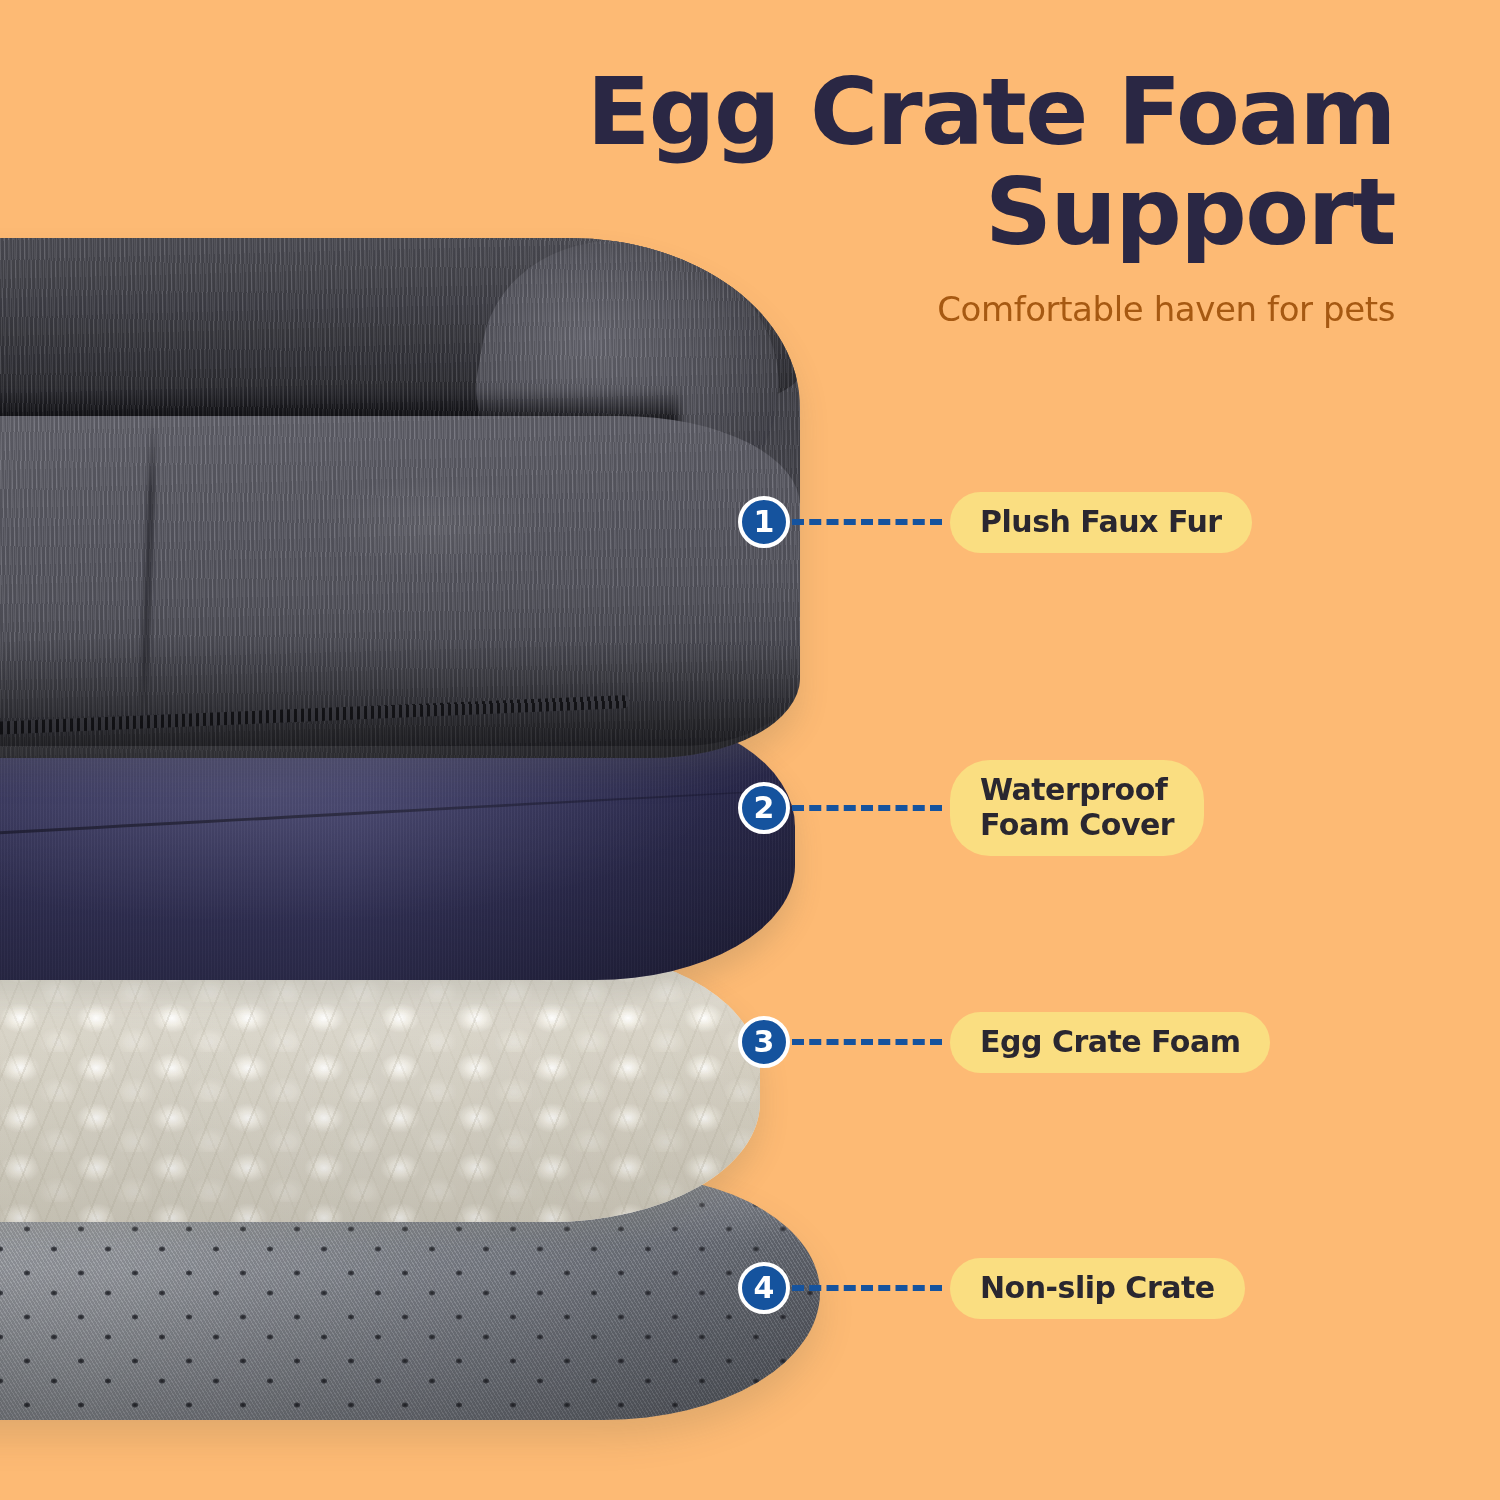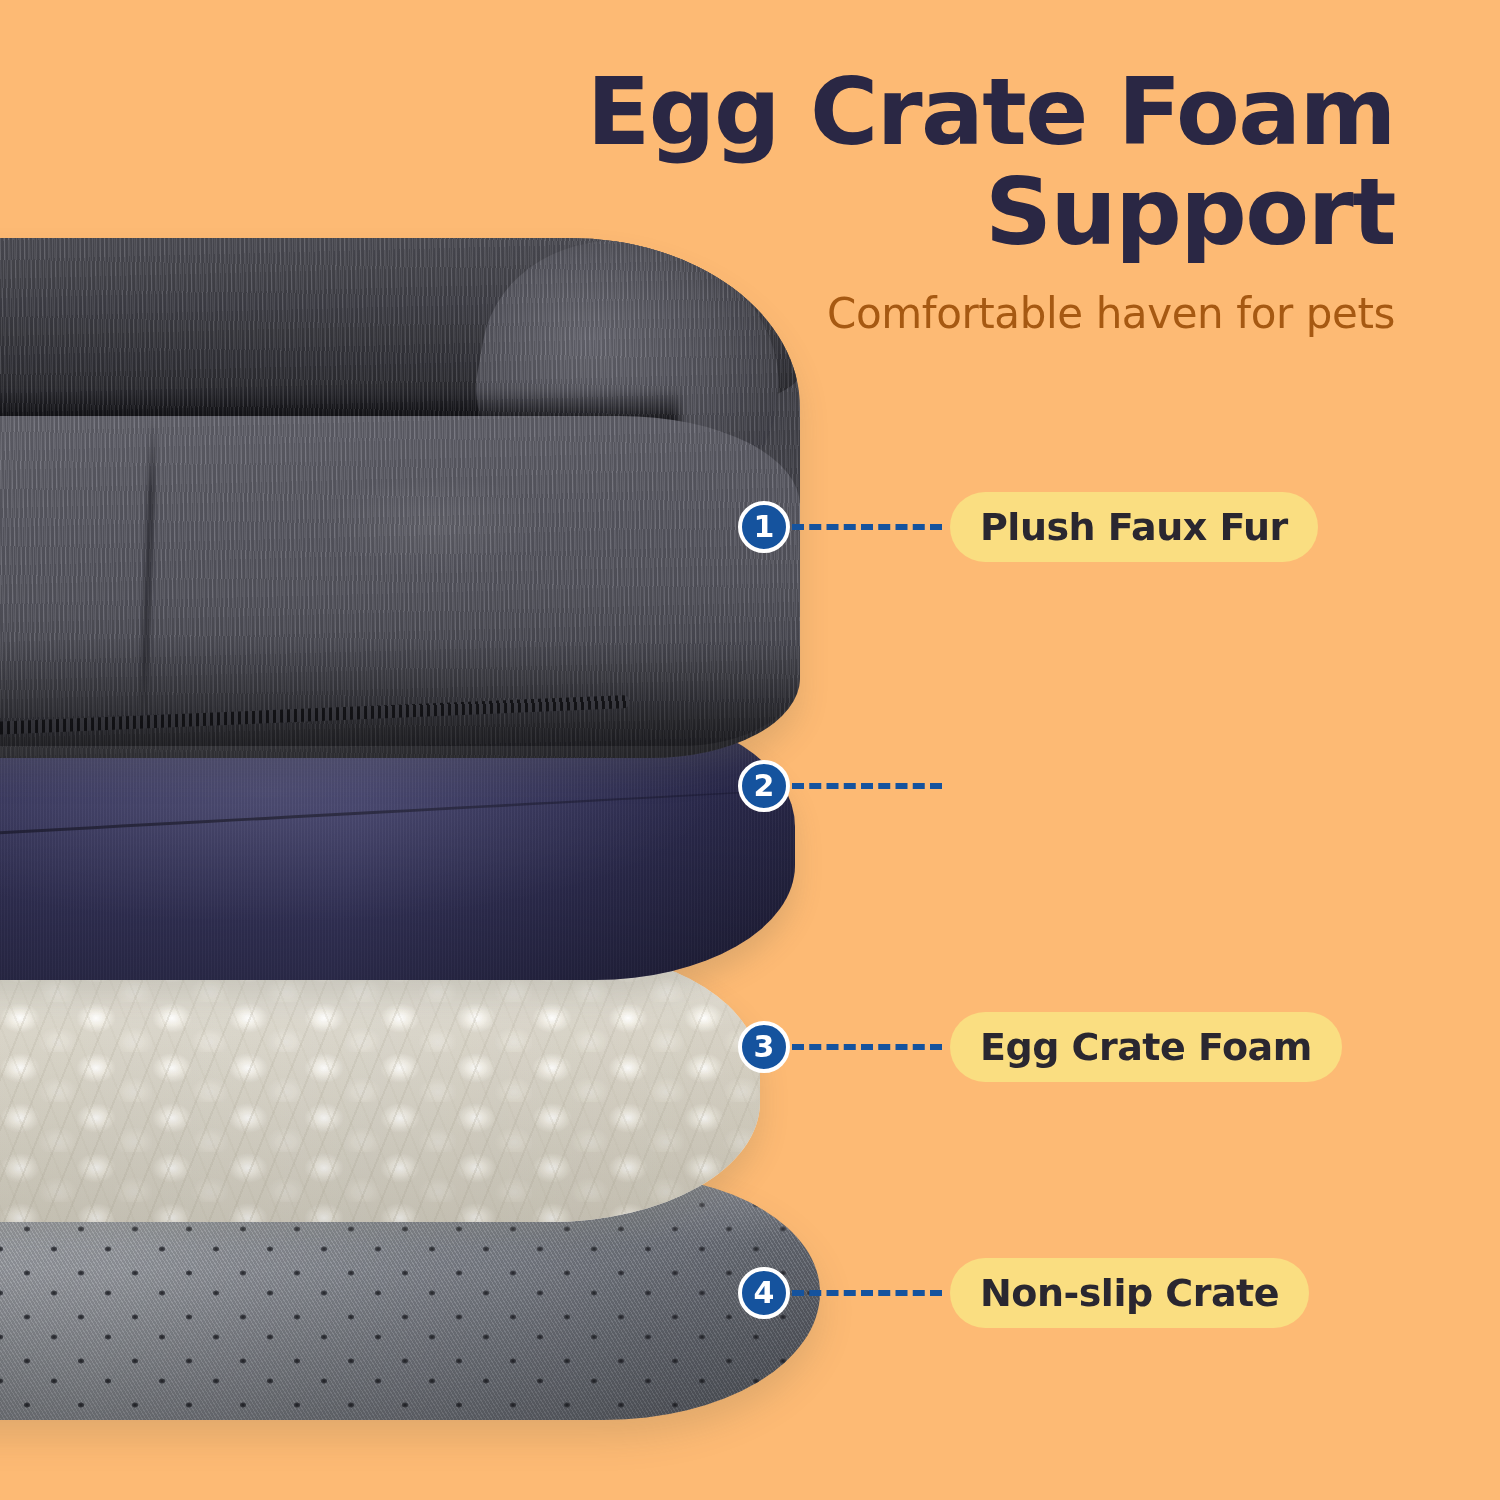"Comfortable haven for pets" .subtitle { font-size: 42px -> 34px }
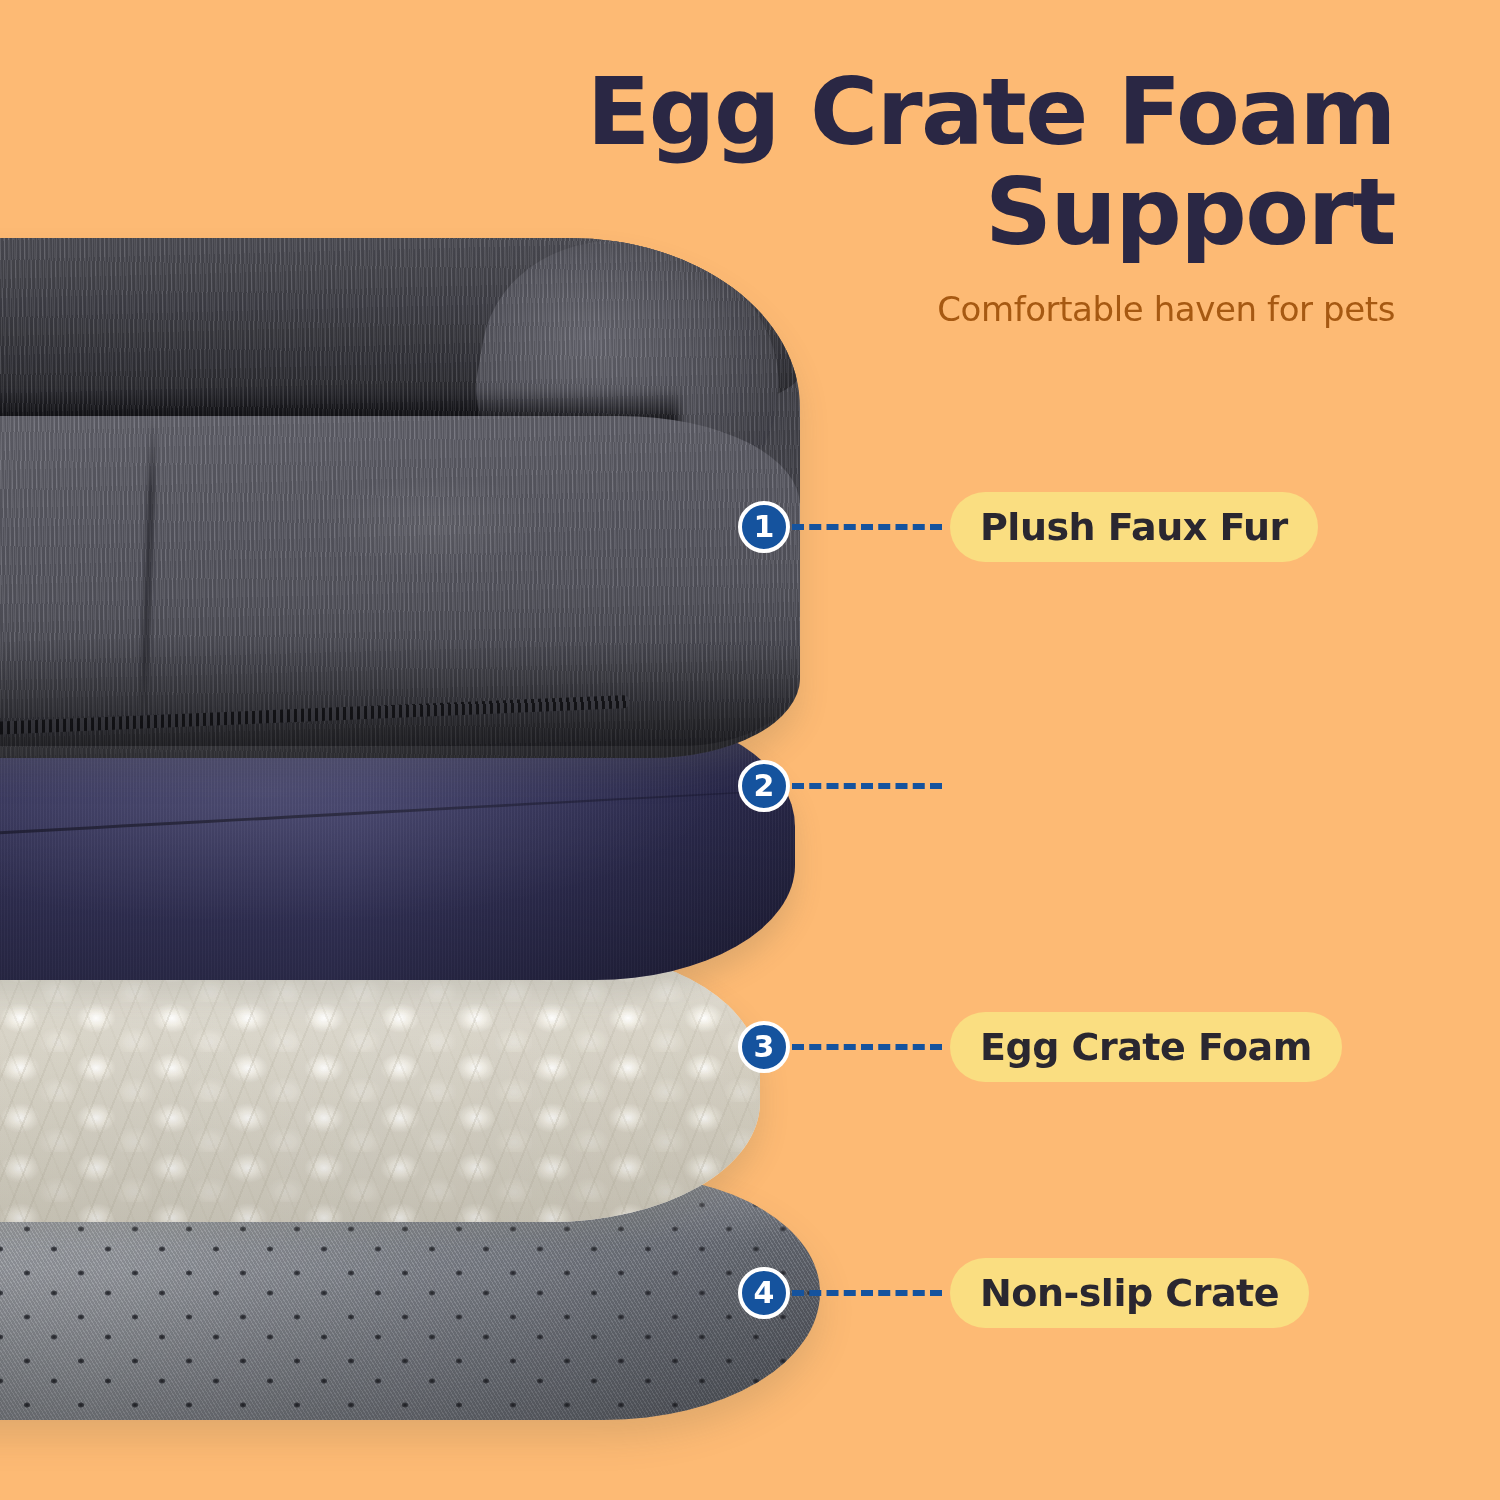"Plush Faux Fur" .pill { font-size: 38px -> 30px }
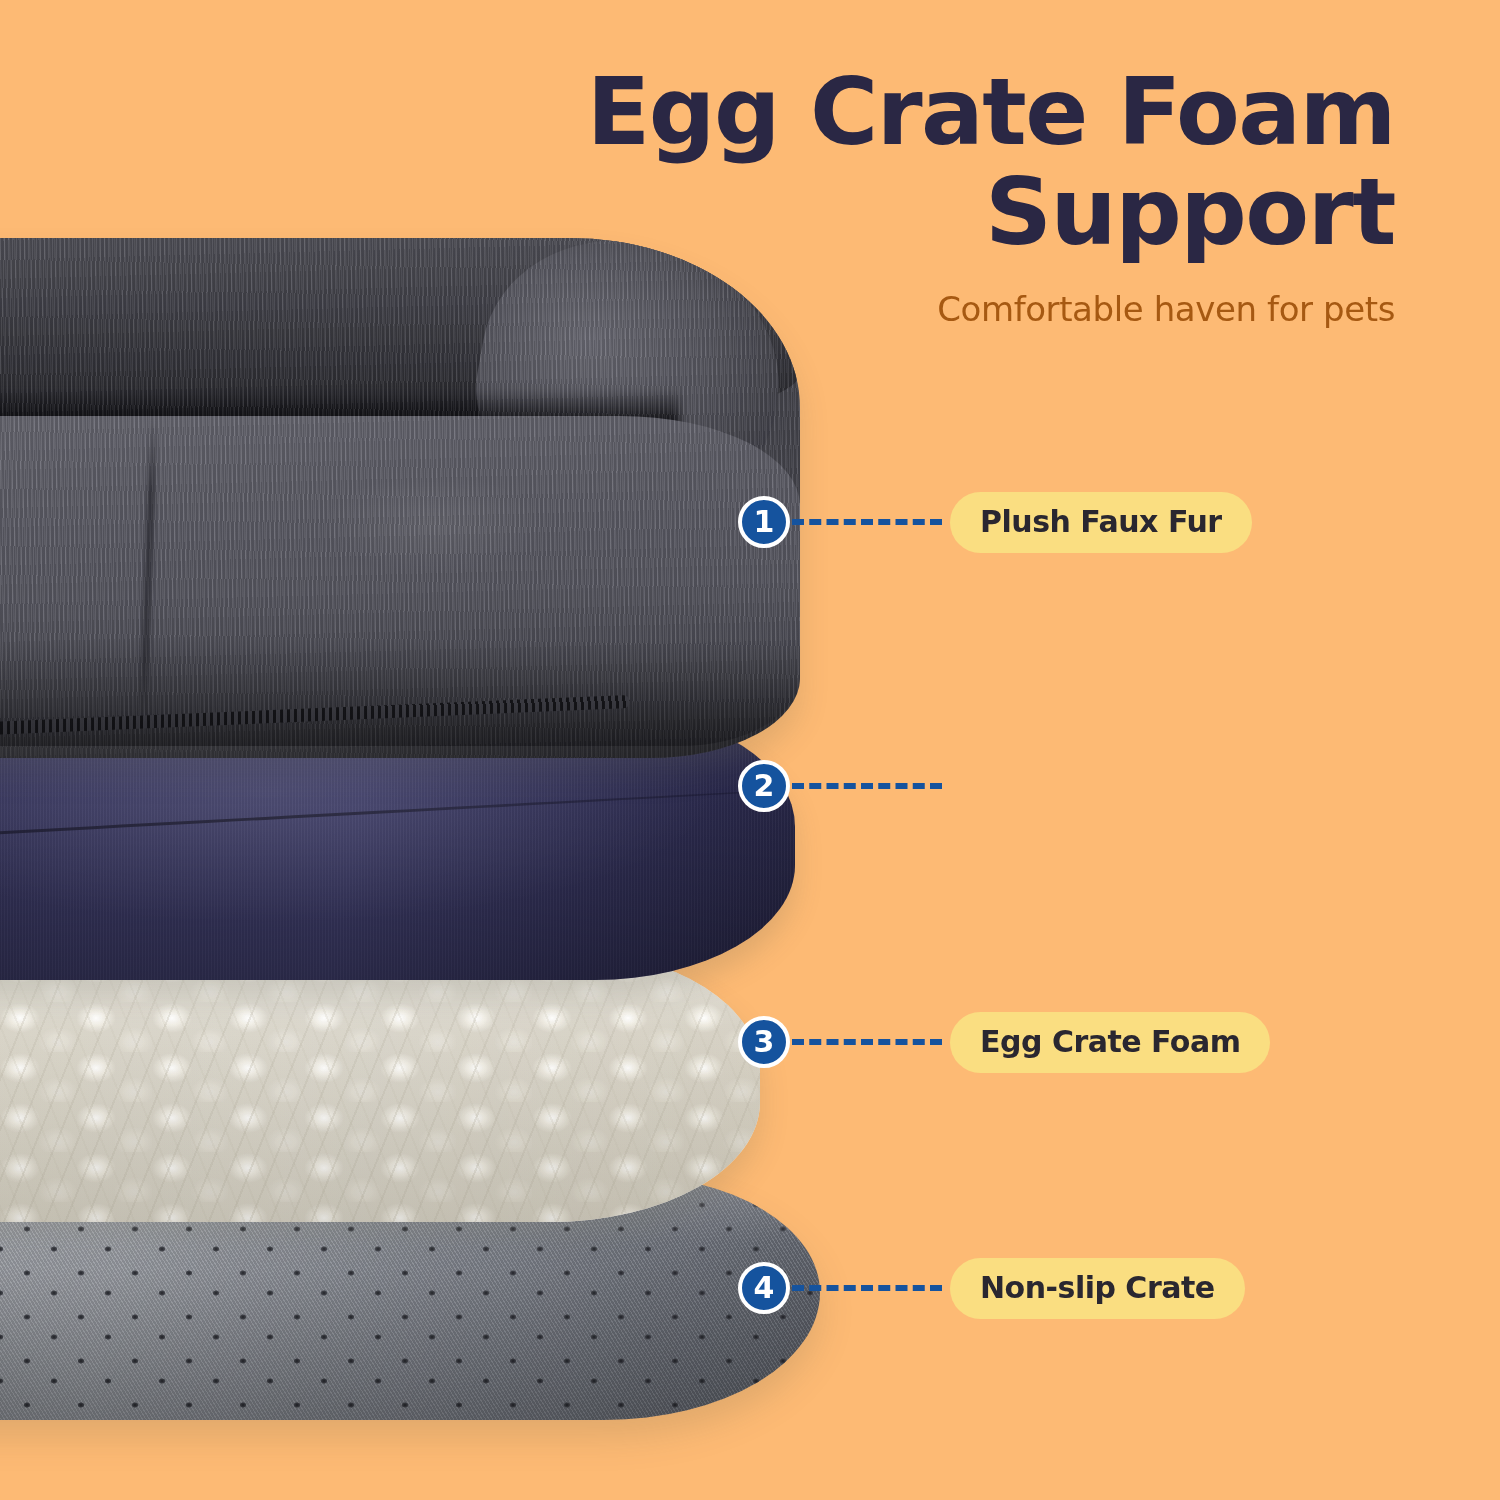"Waterproof" div.pill { html: none -> <div>Waterproof Foam Cover</div> }
